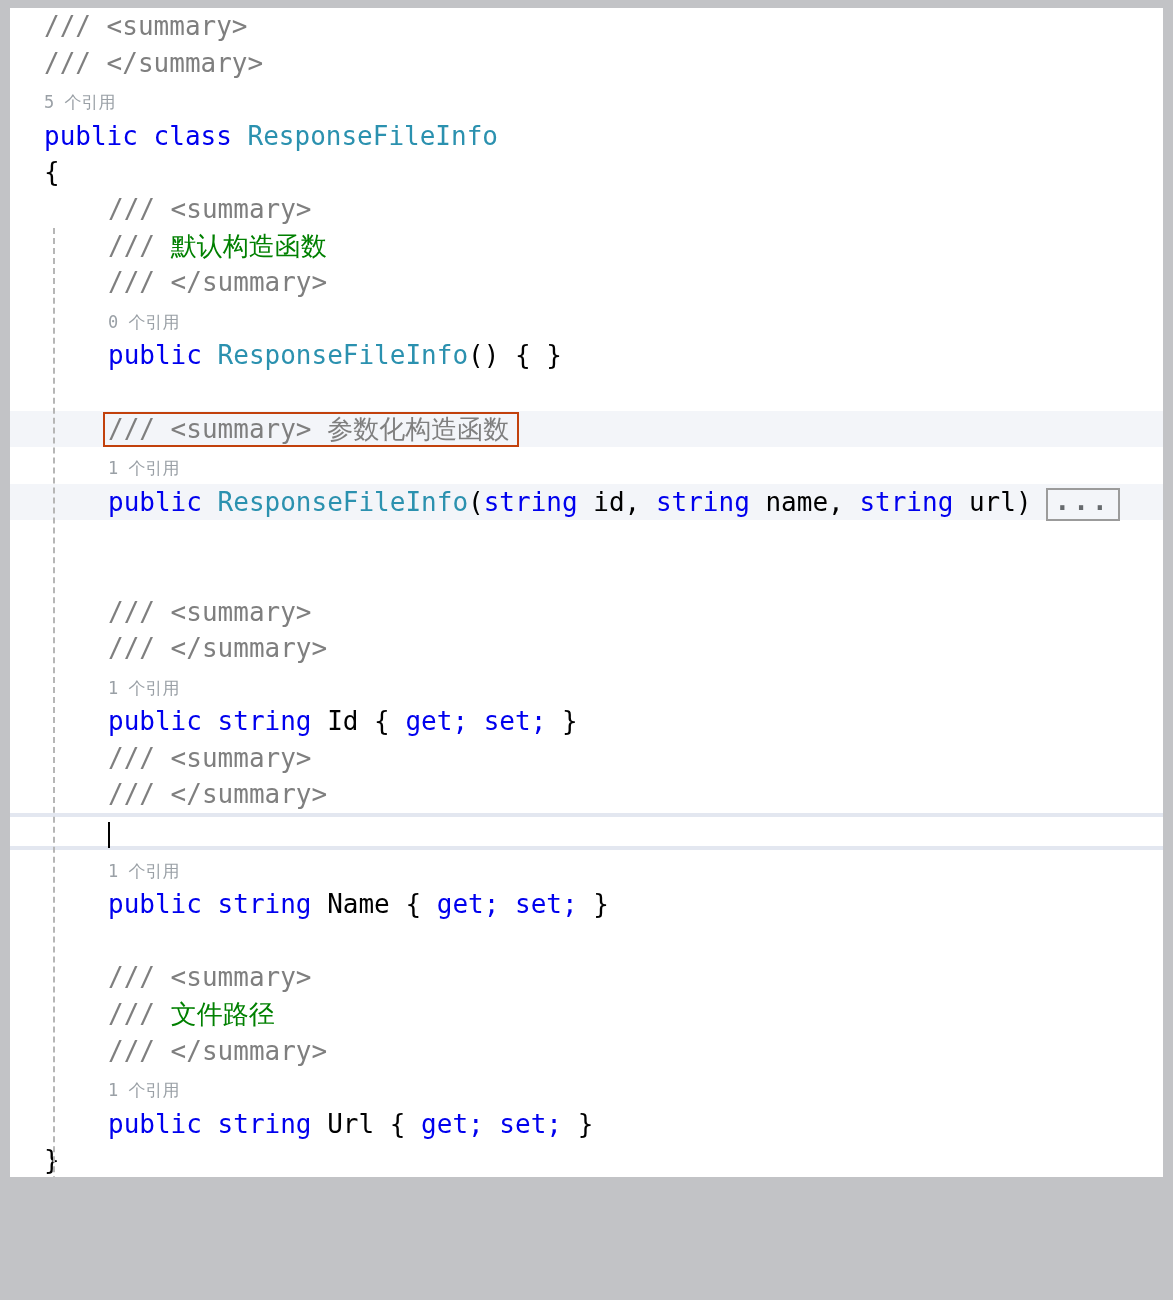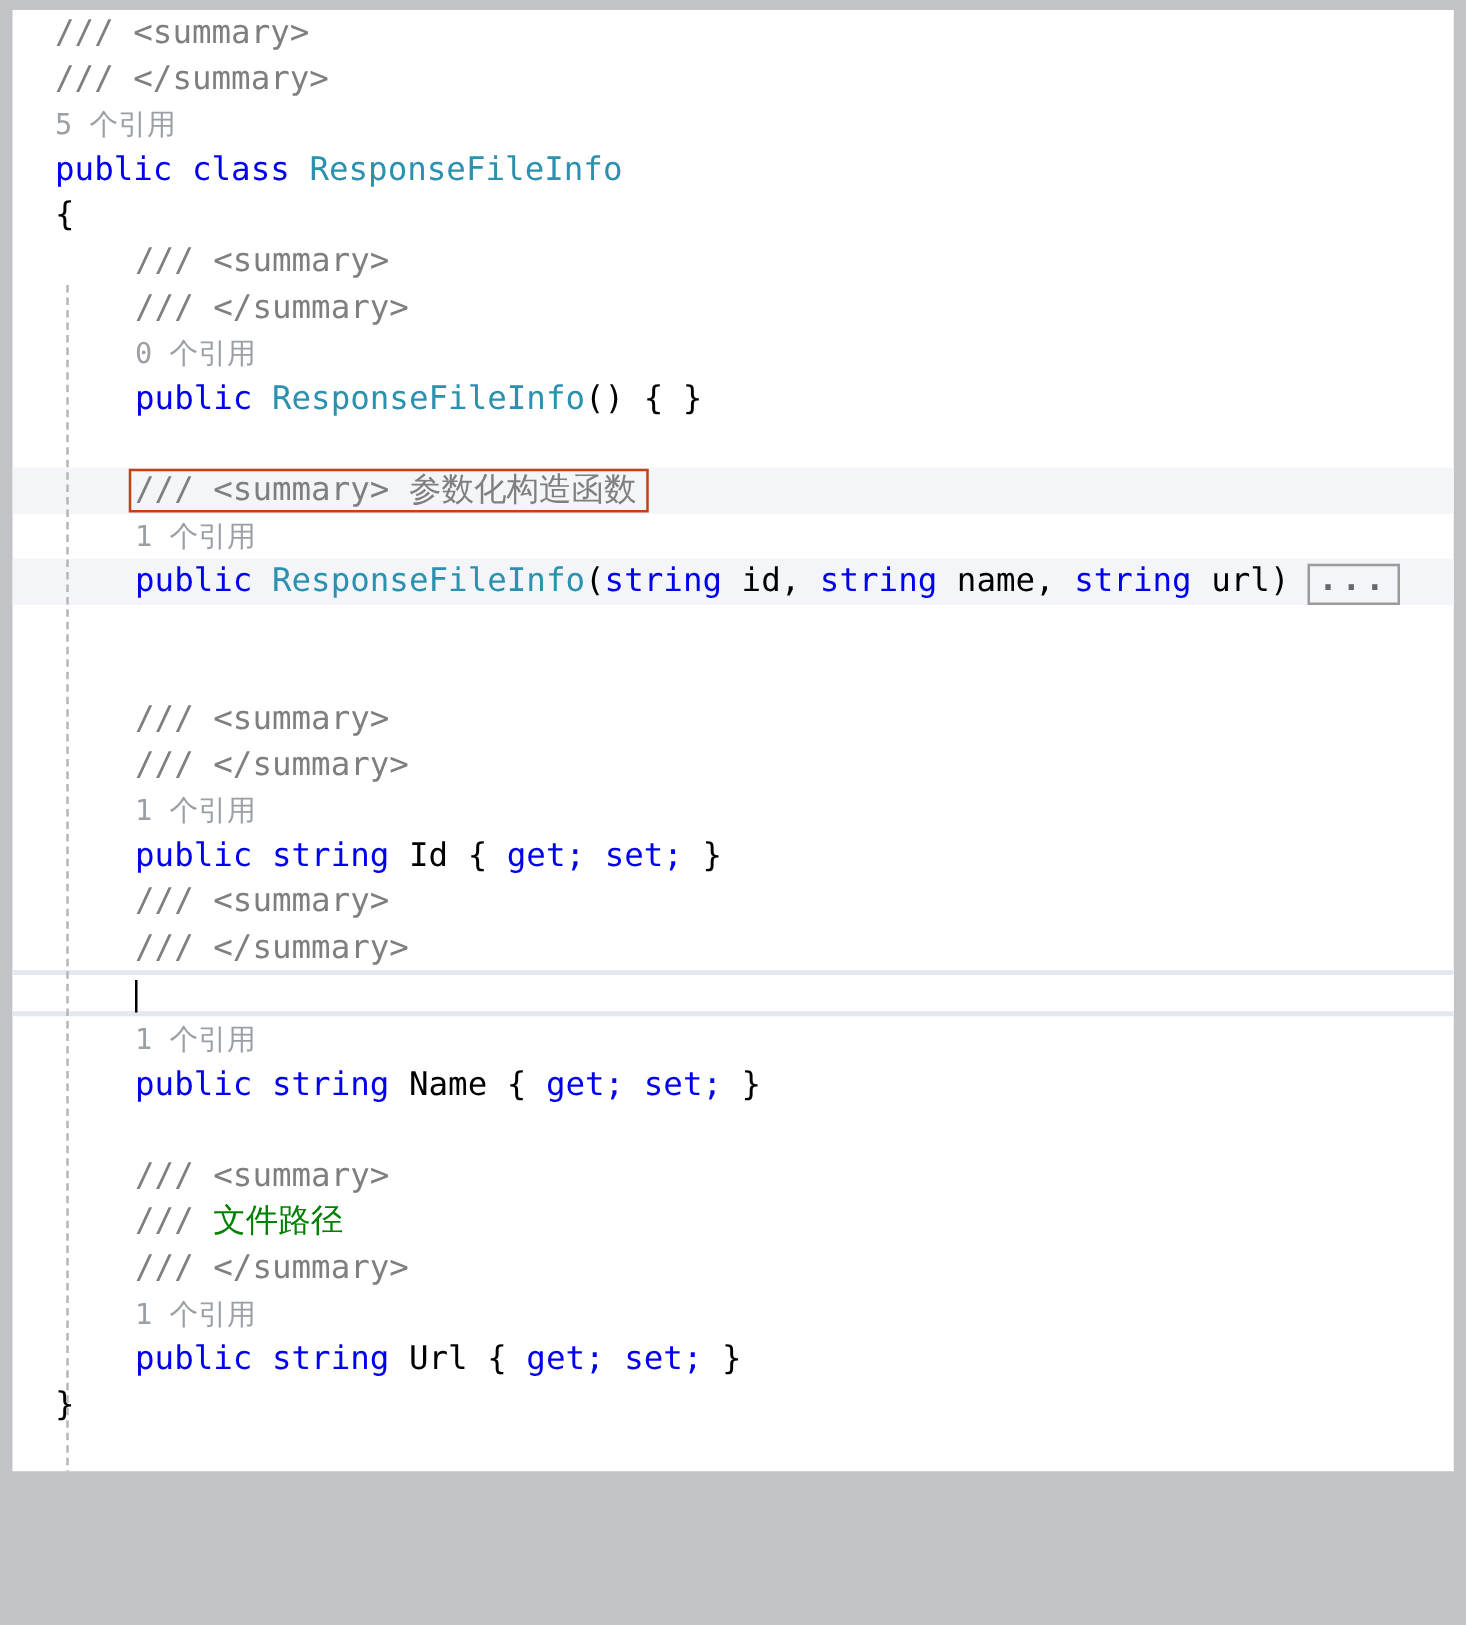"5 个引用" .tok-lens { font-size: 23px -> 17px }
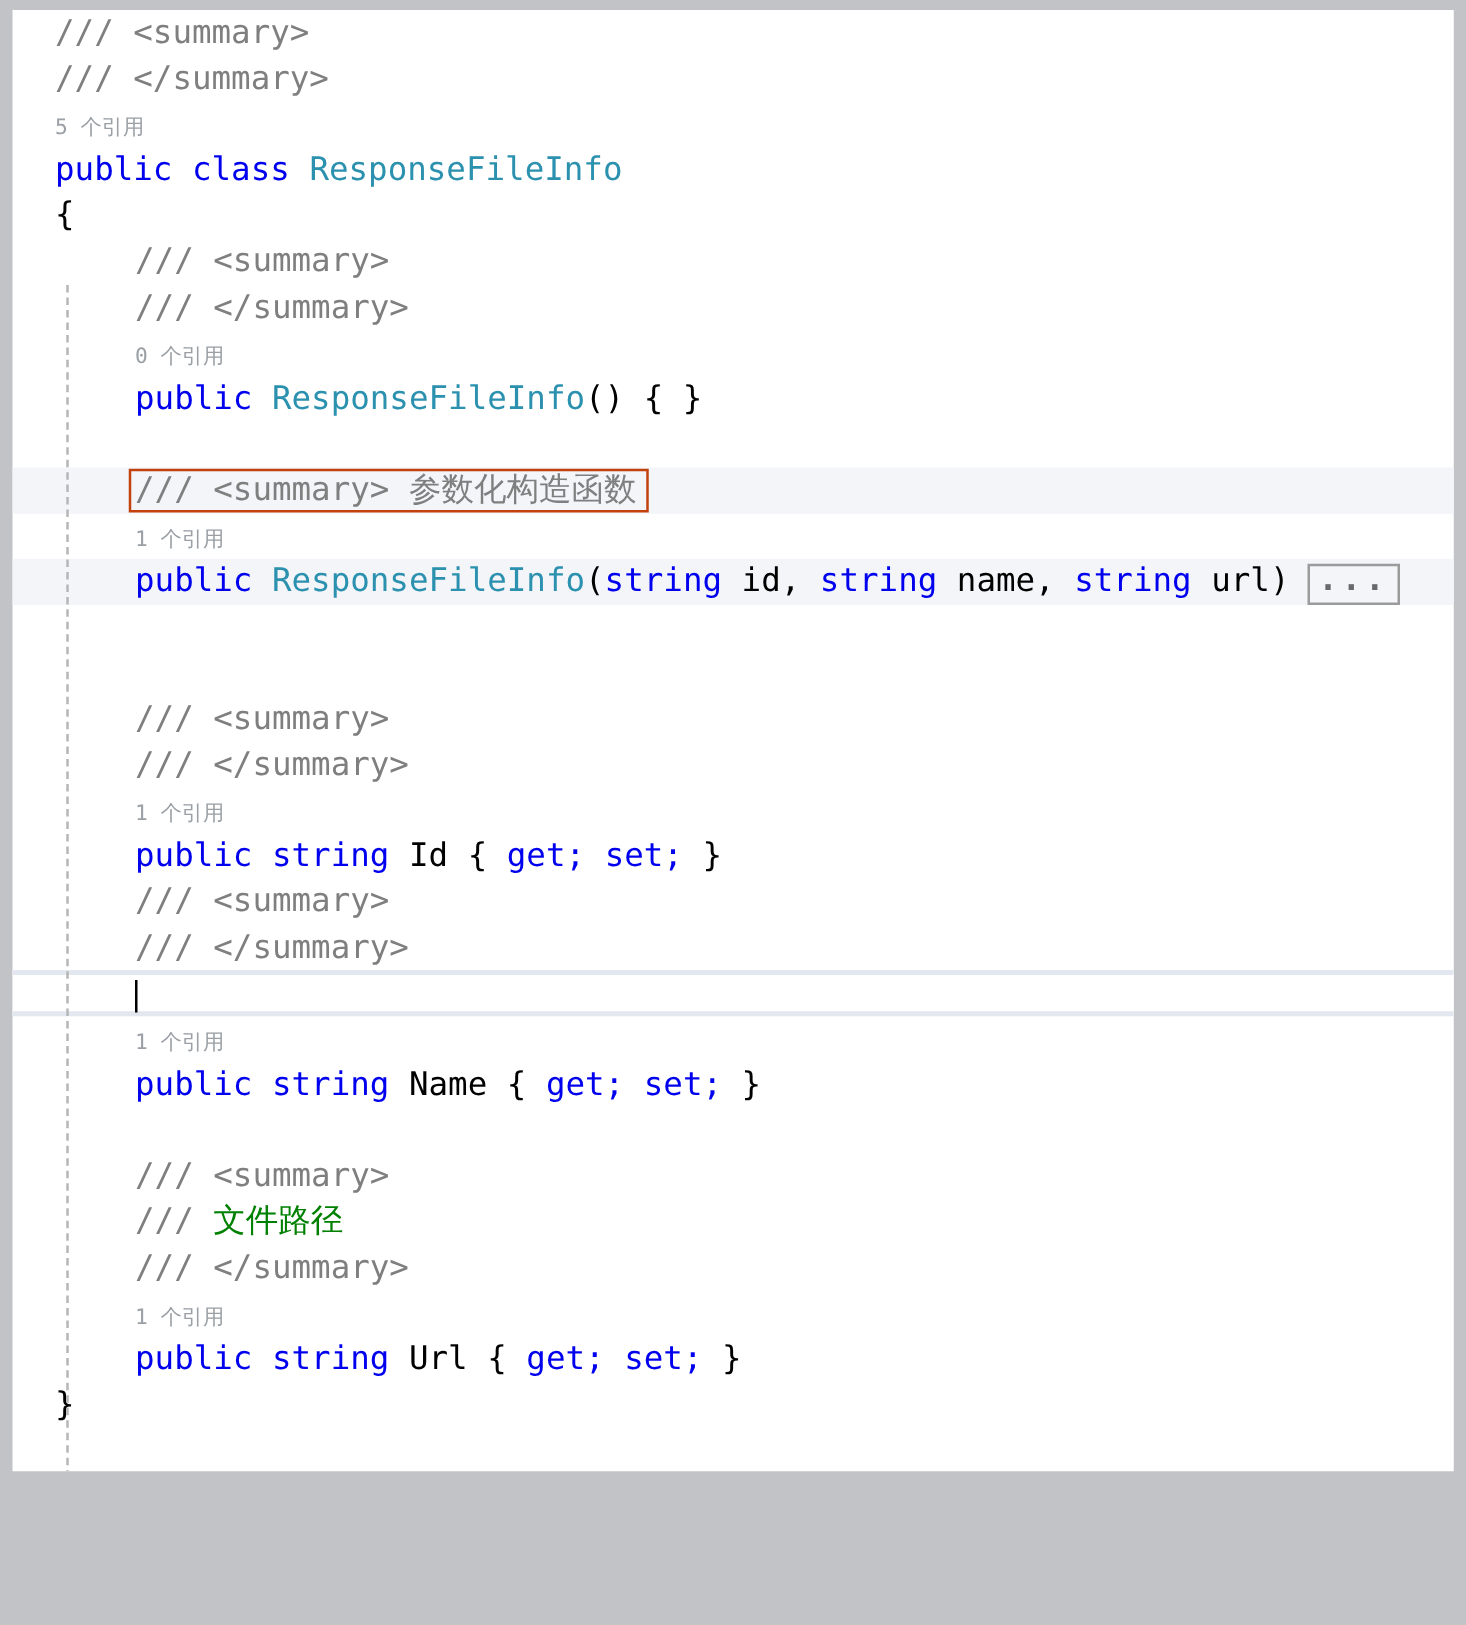"/// 默认构造函数" div.line { html: none -> <div><span>/// </span><span>默认构造函数</span></div> }
